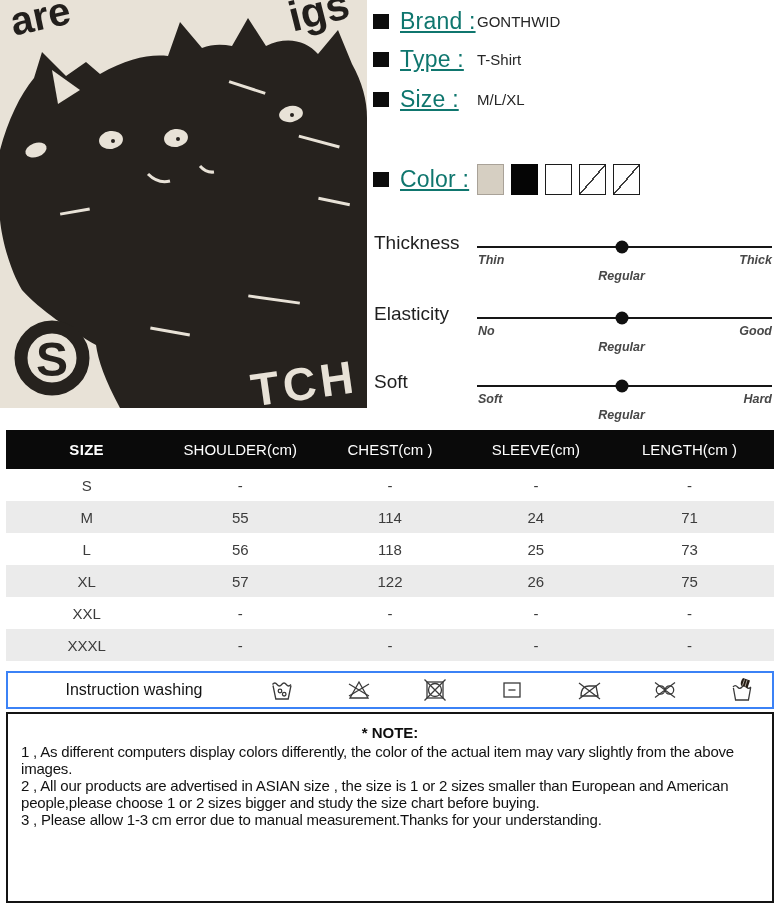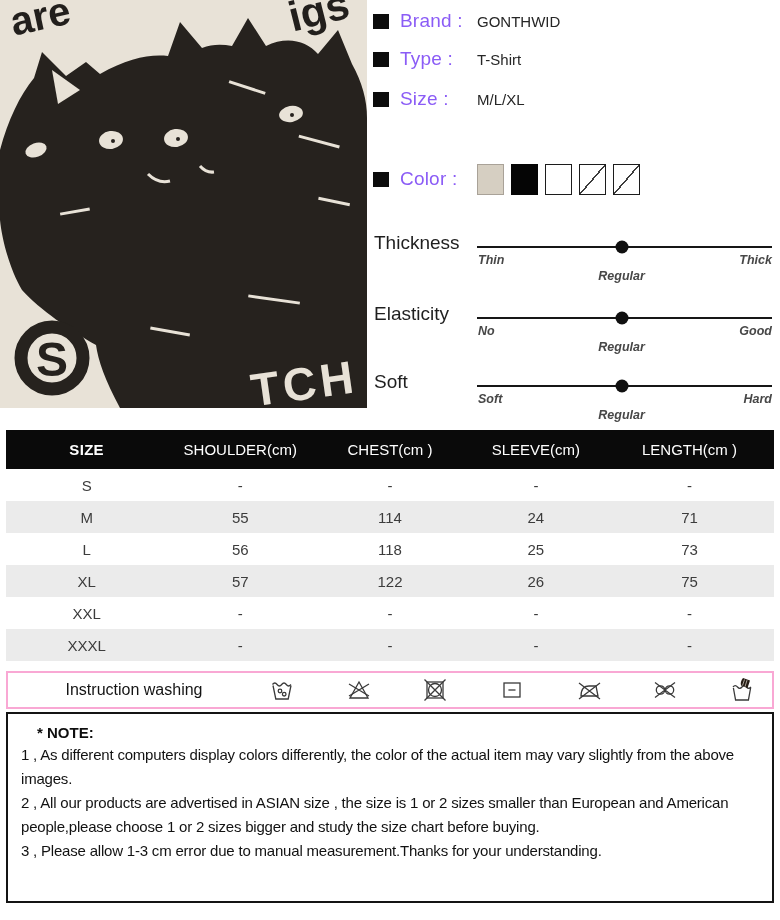"Brand :" .attr-label { color: #8b5cf6 -> #0f766e; font-size: 19px -> 23px; text-decoration: none -> underline }
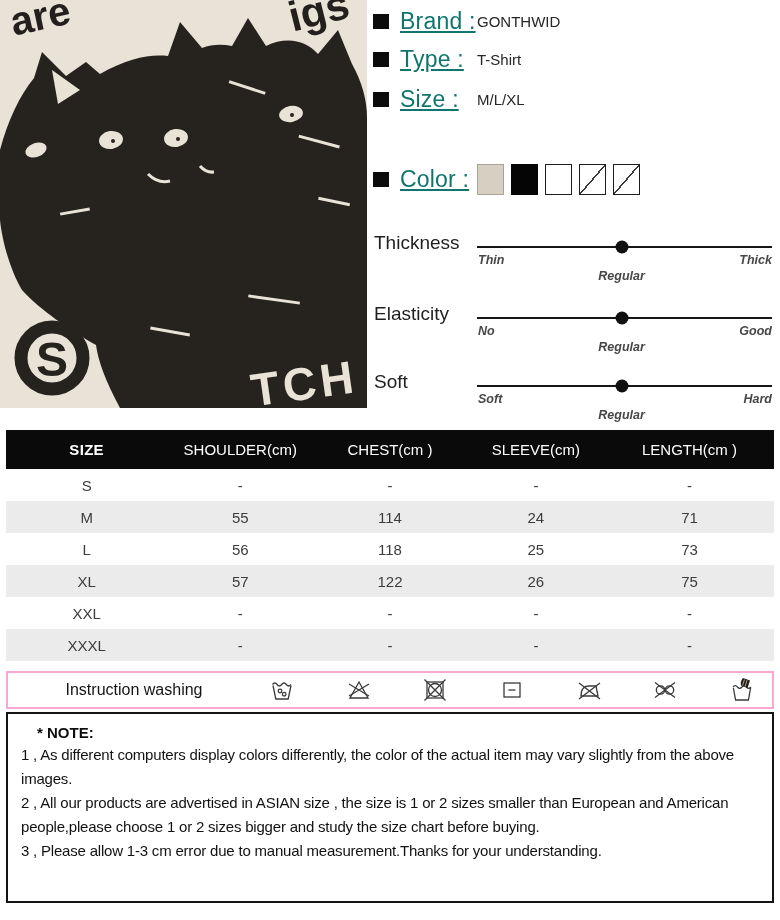"Instruction washing" .wash-box { border: 2px solid #f9a8d4 -> 2px solid #3b82f6 }
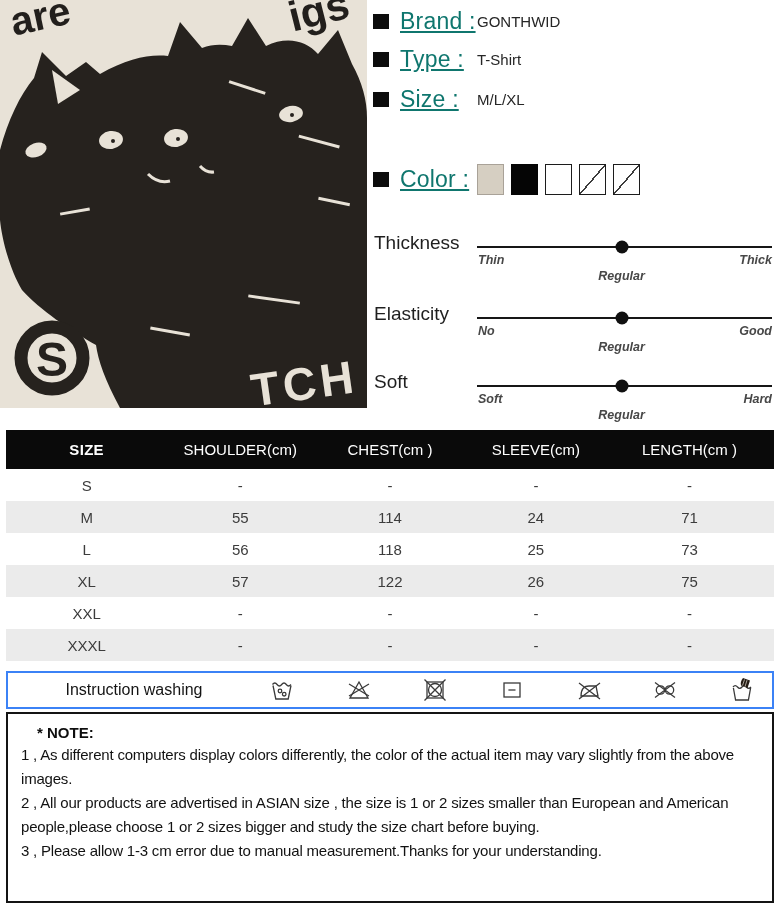"* NOTE:" .note-title { margin: 3px 16px 2px -> 3px 0 2px; text-align: none -> center }
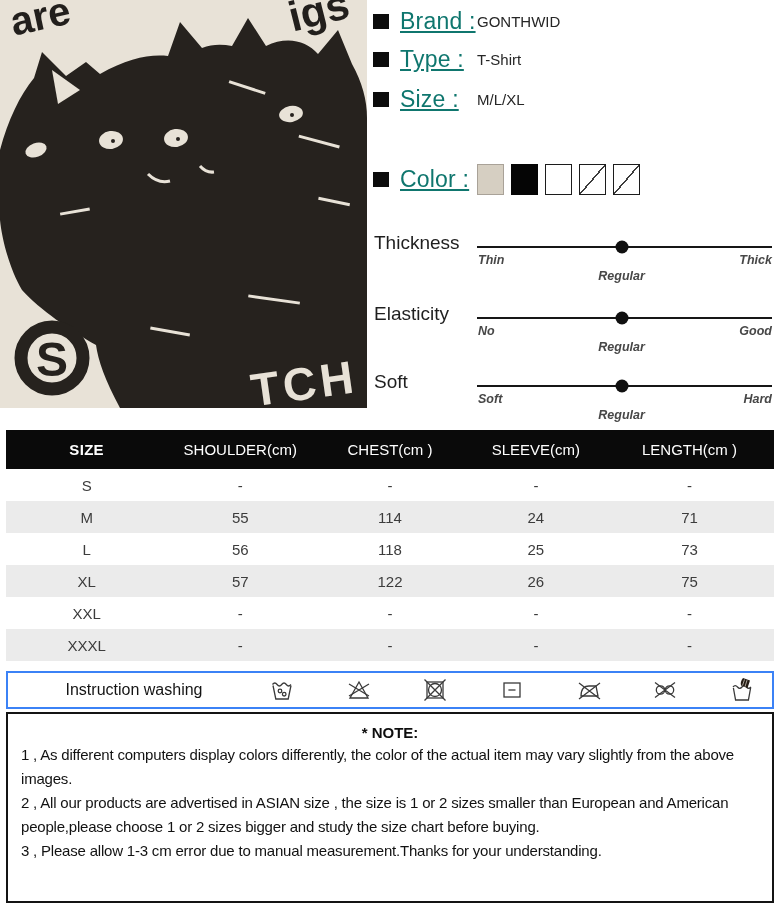"1 , As different computers" .note-item { line-height: 24px -> 17px }
